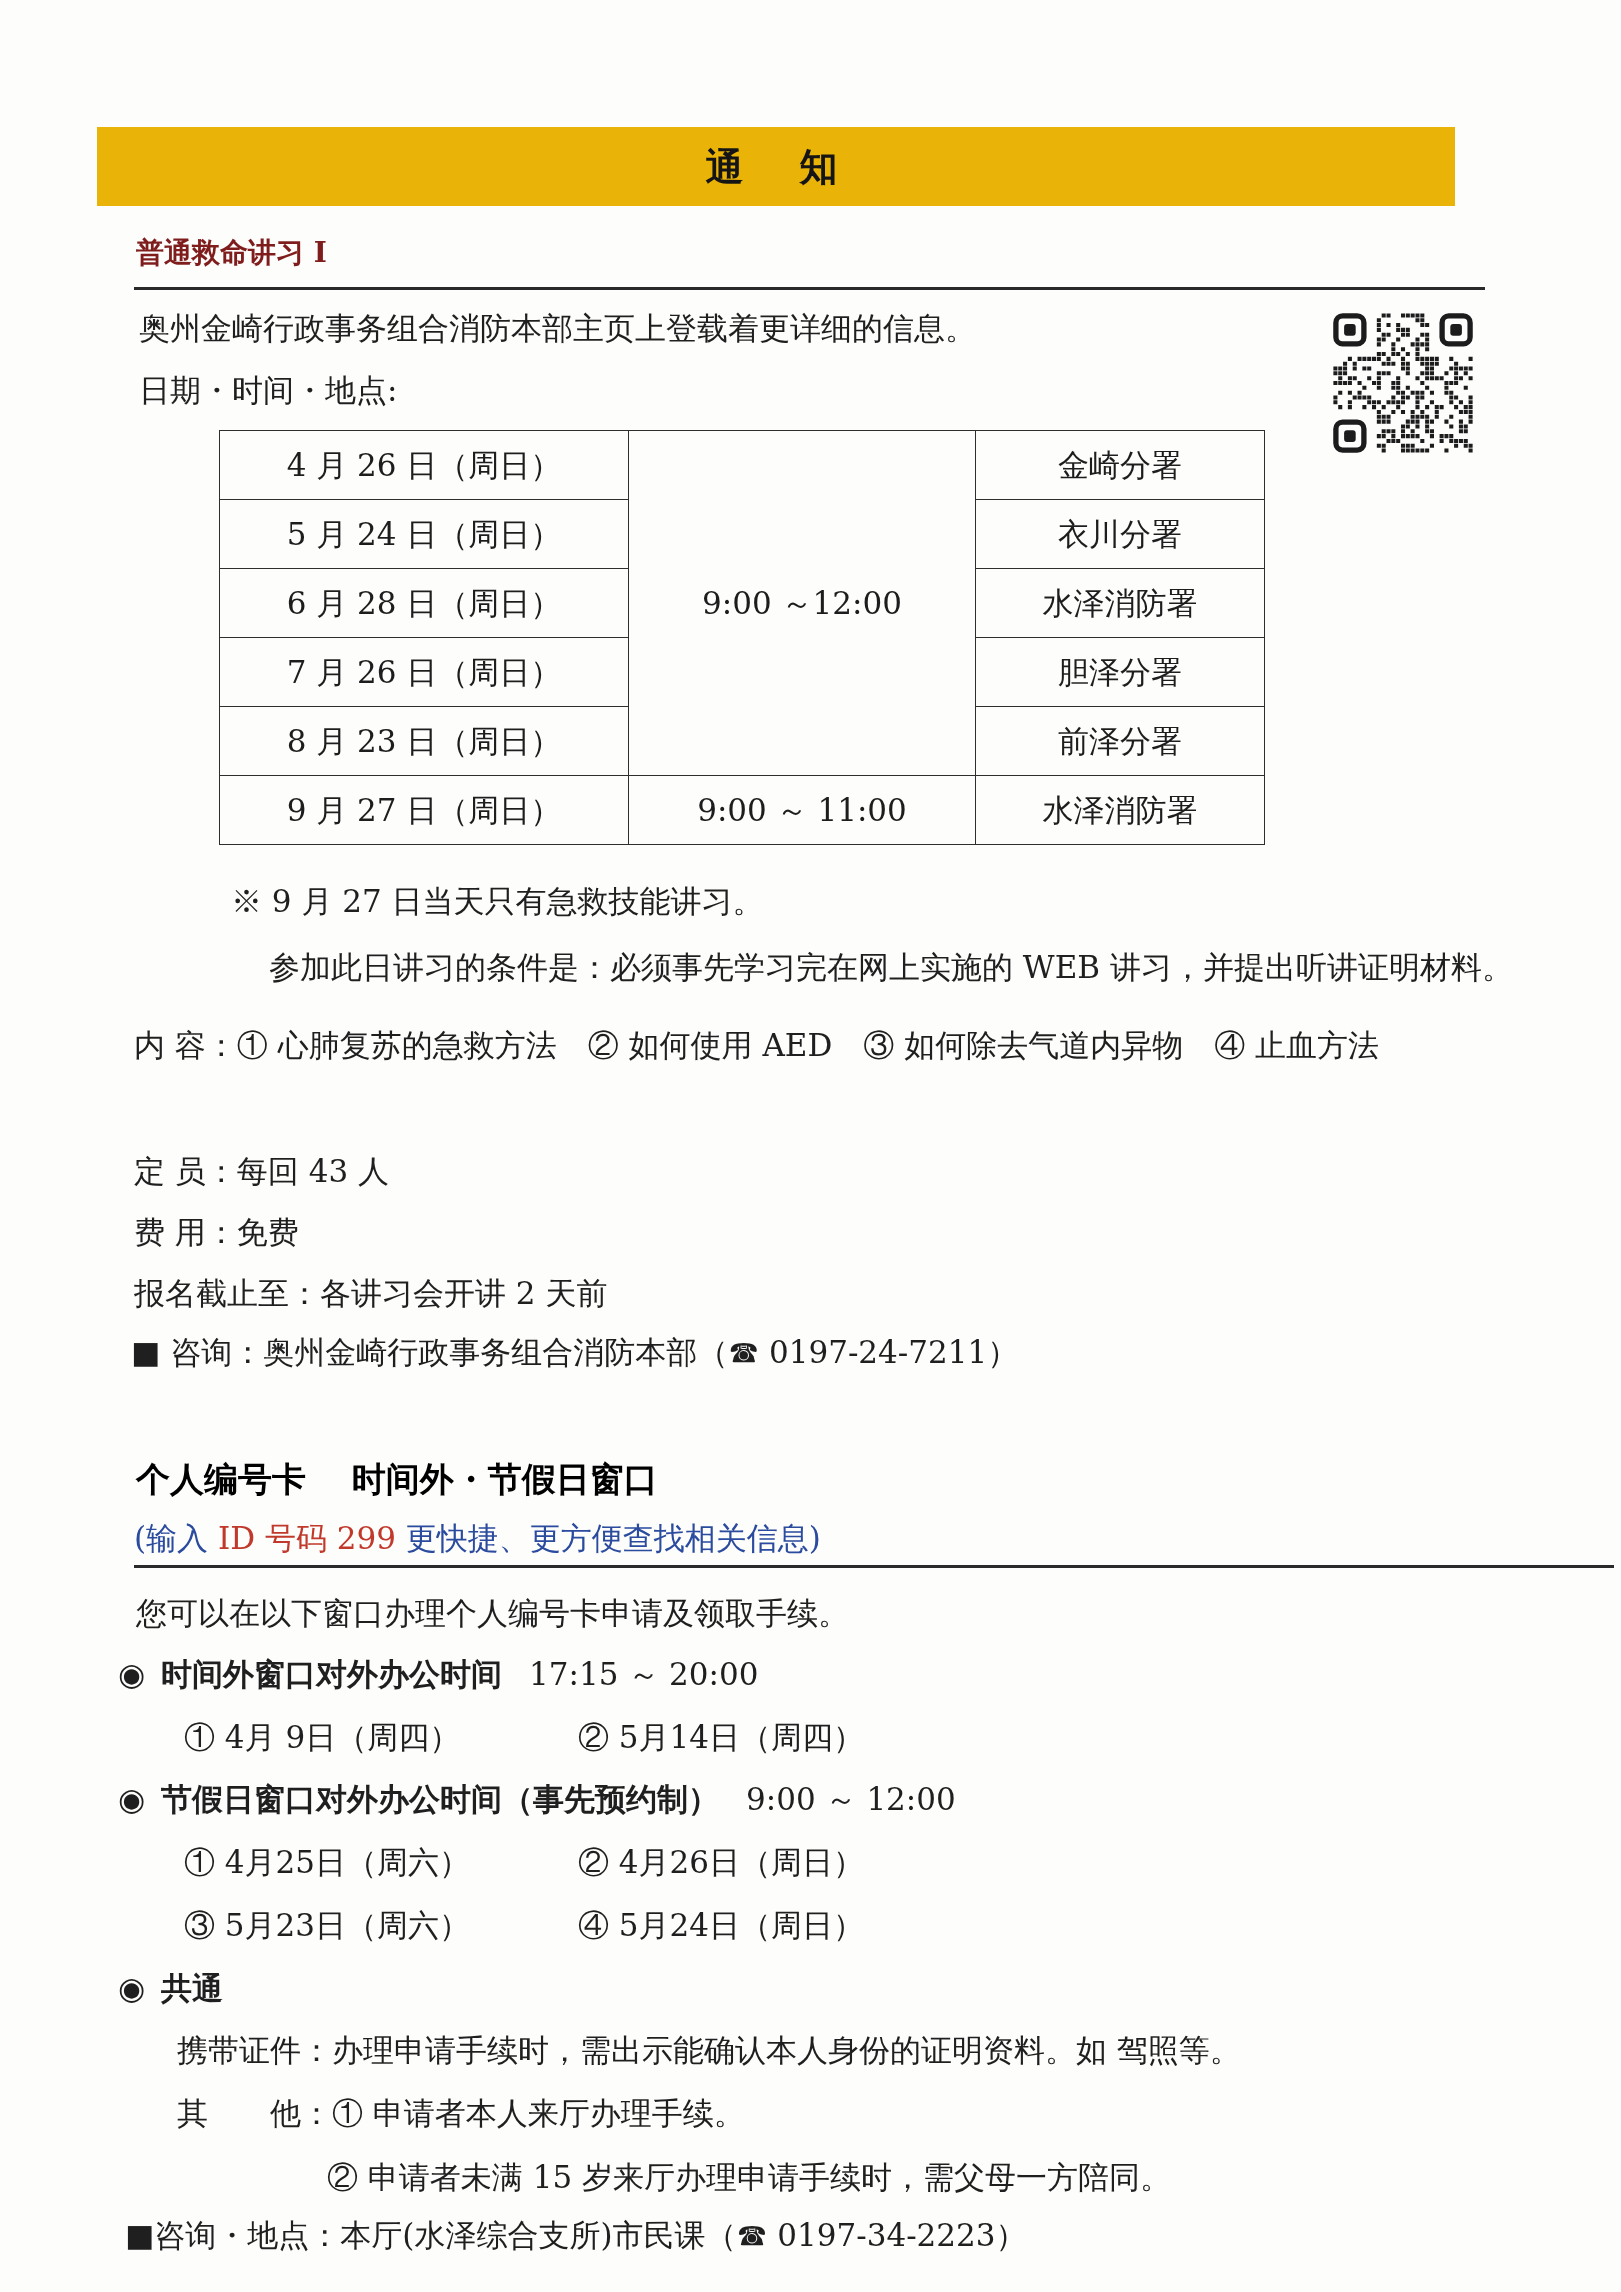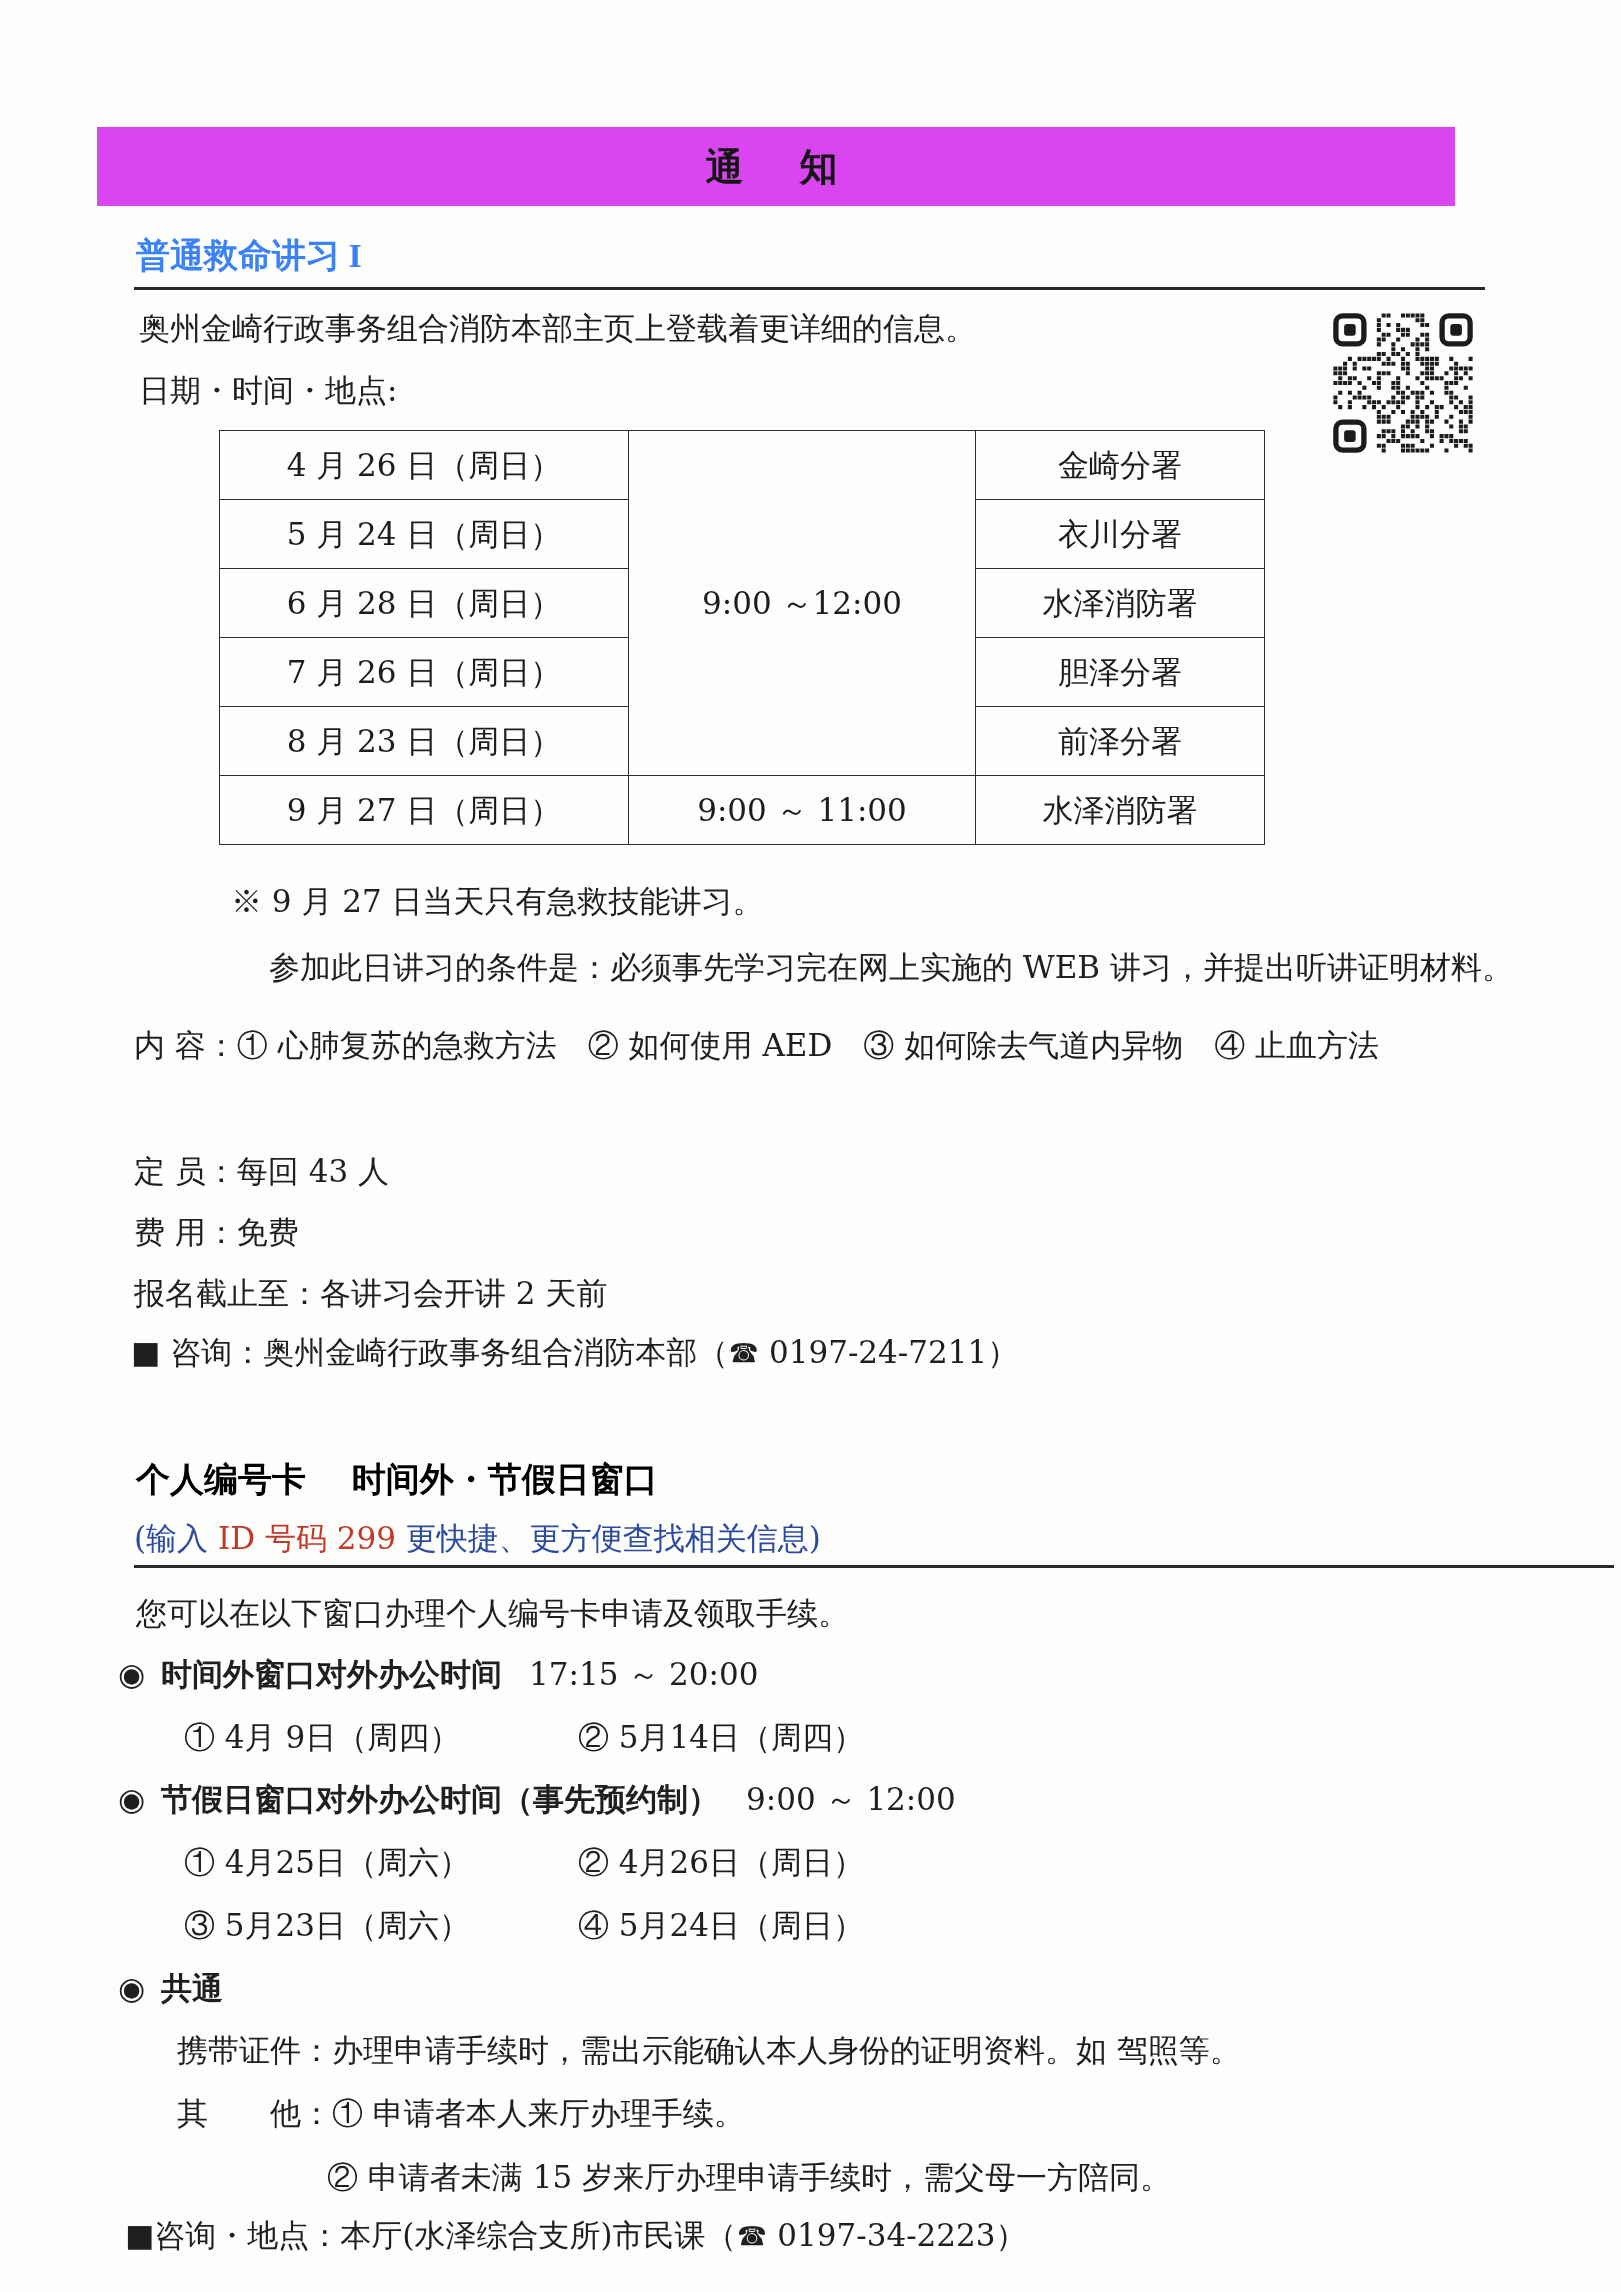"通 知" .banner { background: #d946ef -> #eab308 }
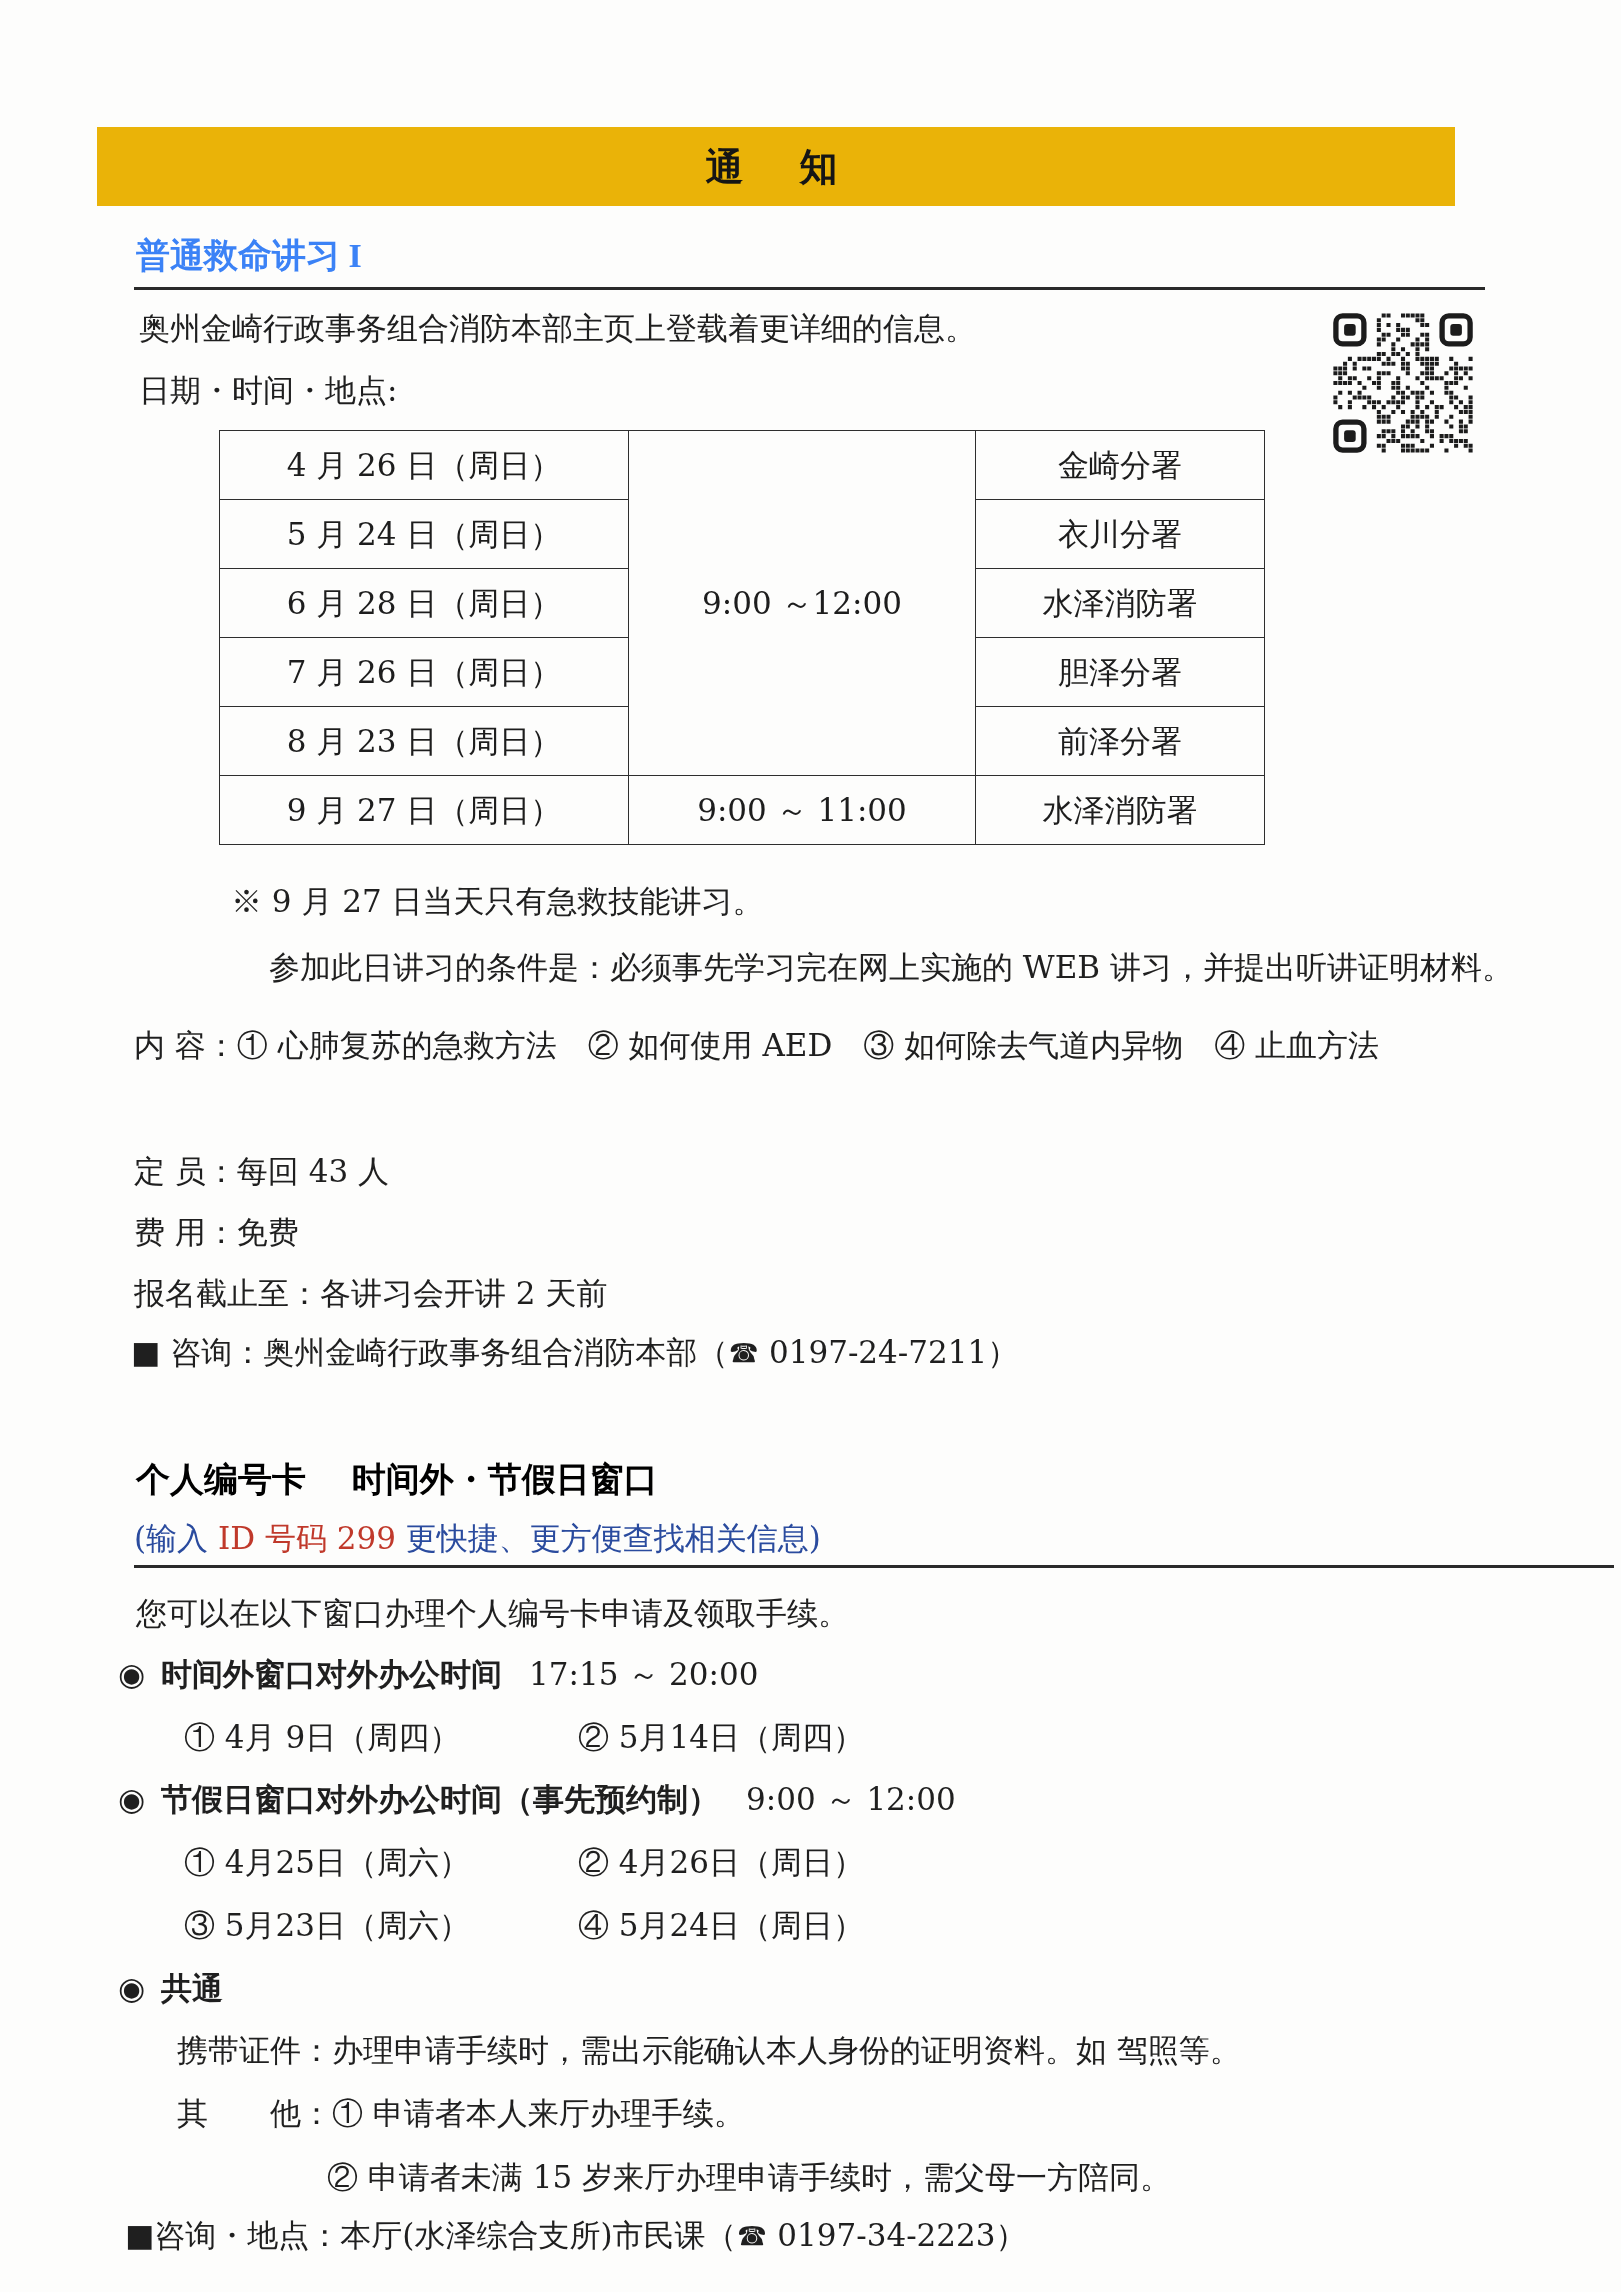"普通救命讲习 I" .h1 { color: #3b82f6 -> #7f1d1d; font-family: Liberation Serif, serif -> none; font-size: 34px -> 28px }
